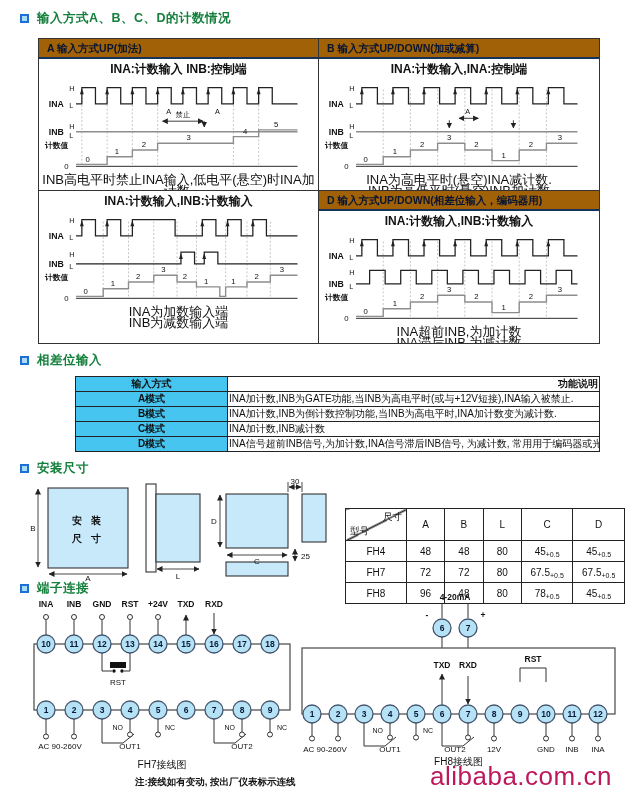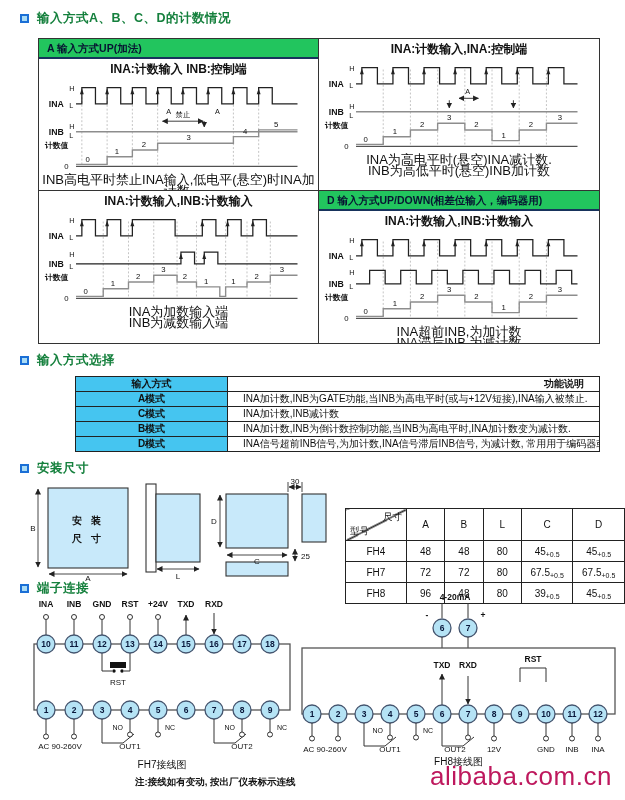"A 输入方式UP(加法)" .phead { background: #22c55e -> #a16207 }
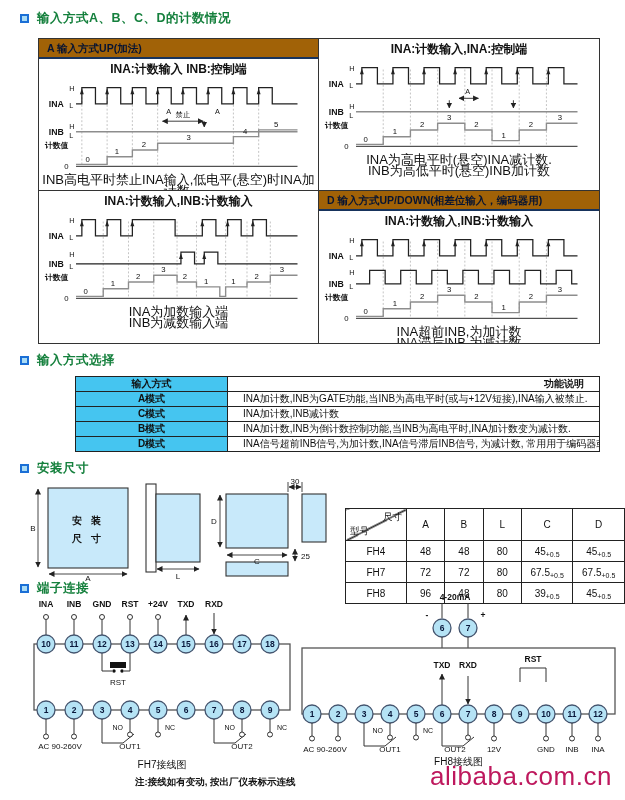"B 输入方式UP/DOWN(加或减算)" div.phead { html: none -> <div>B 输入方式UP/DOWN(加或减算)</div> }
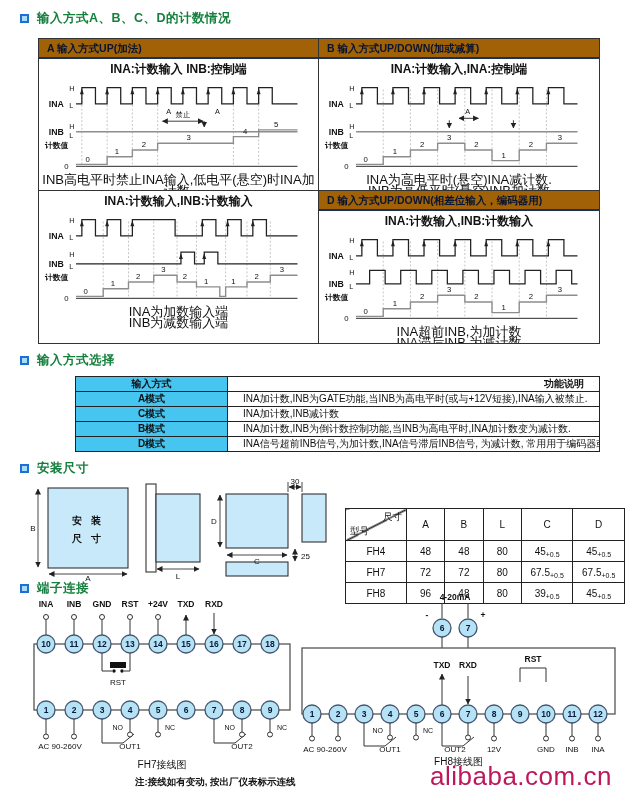"输入方式选择" span.tt { text: 输入方式选择 -> 相差位输入 }
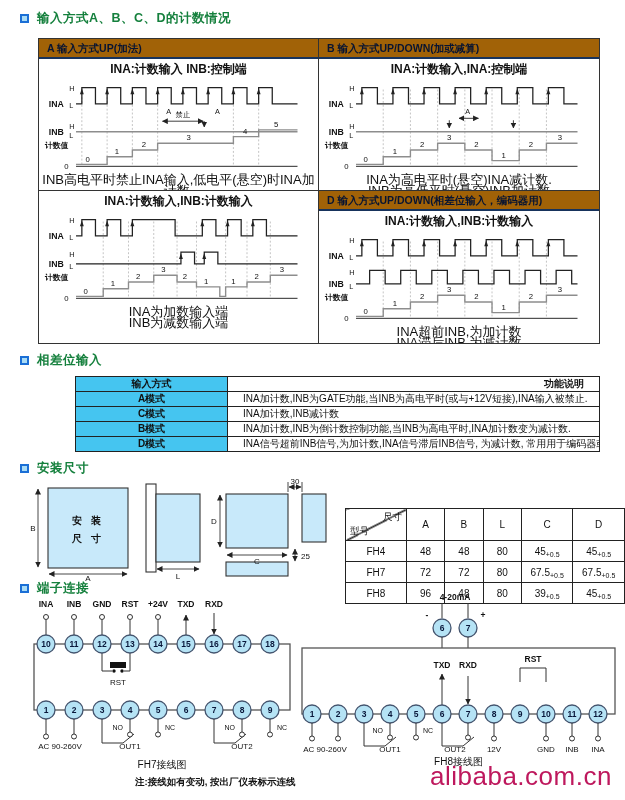"输入方式" .mode th,.mode td { padding: 0 15px -> 0 1px }
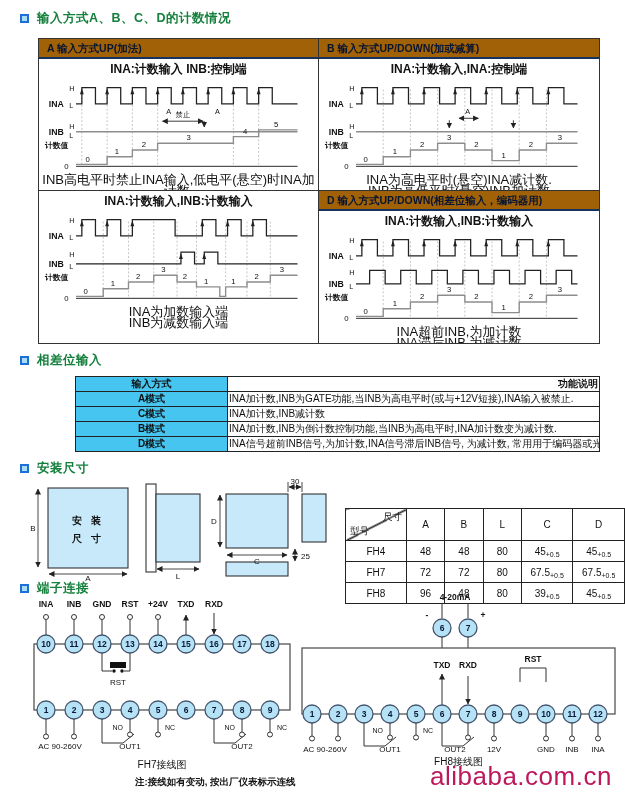"C模式" tr { order: before "B模式" -> after "B模式" }
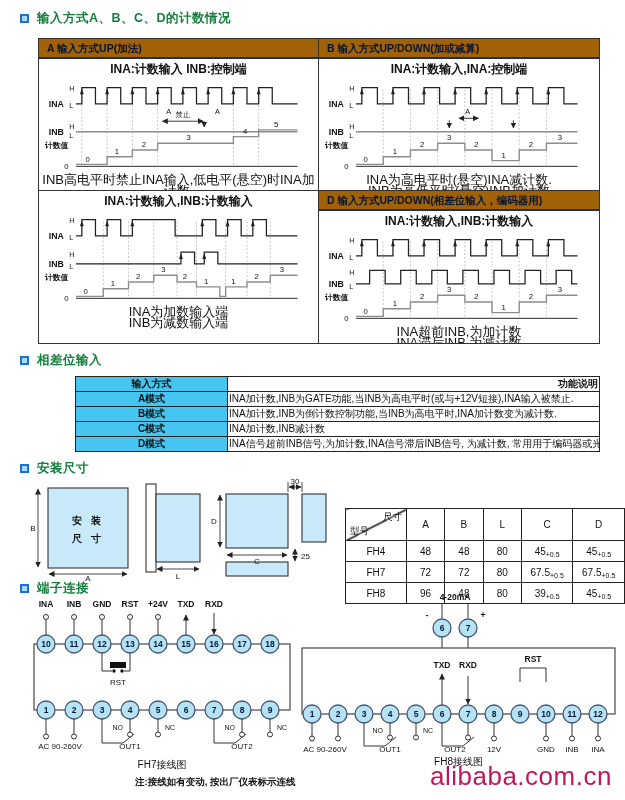"39" span { text: 39 -> 78 }
